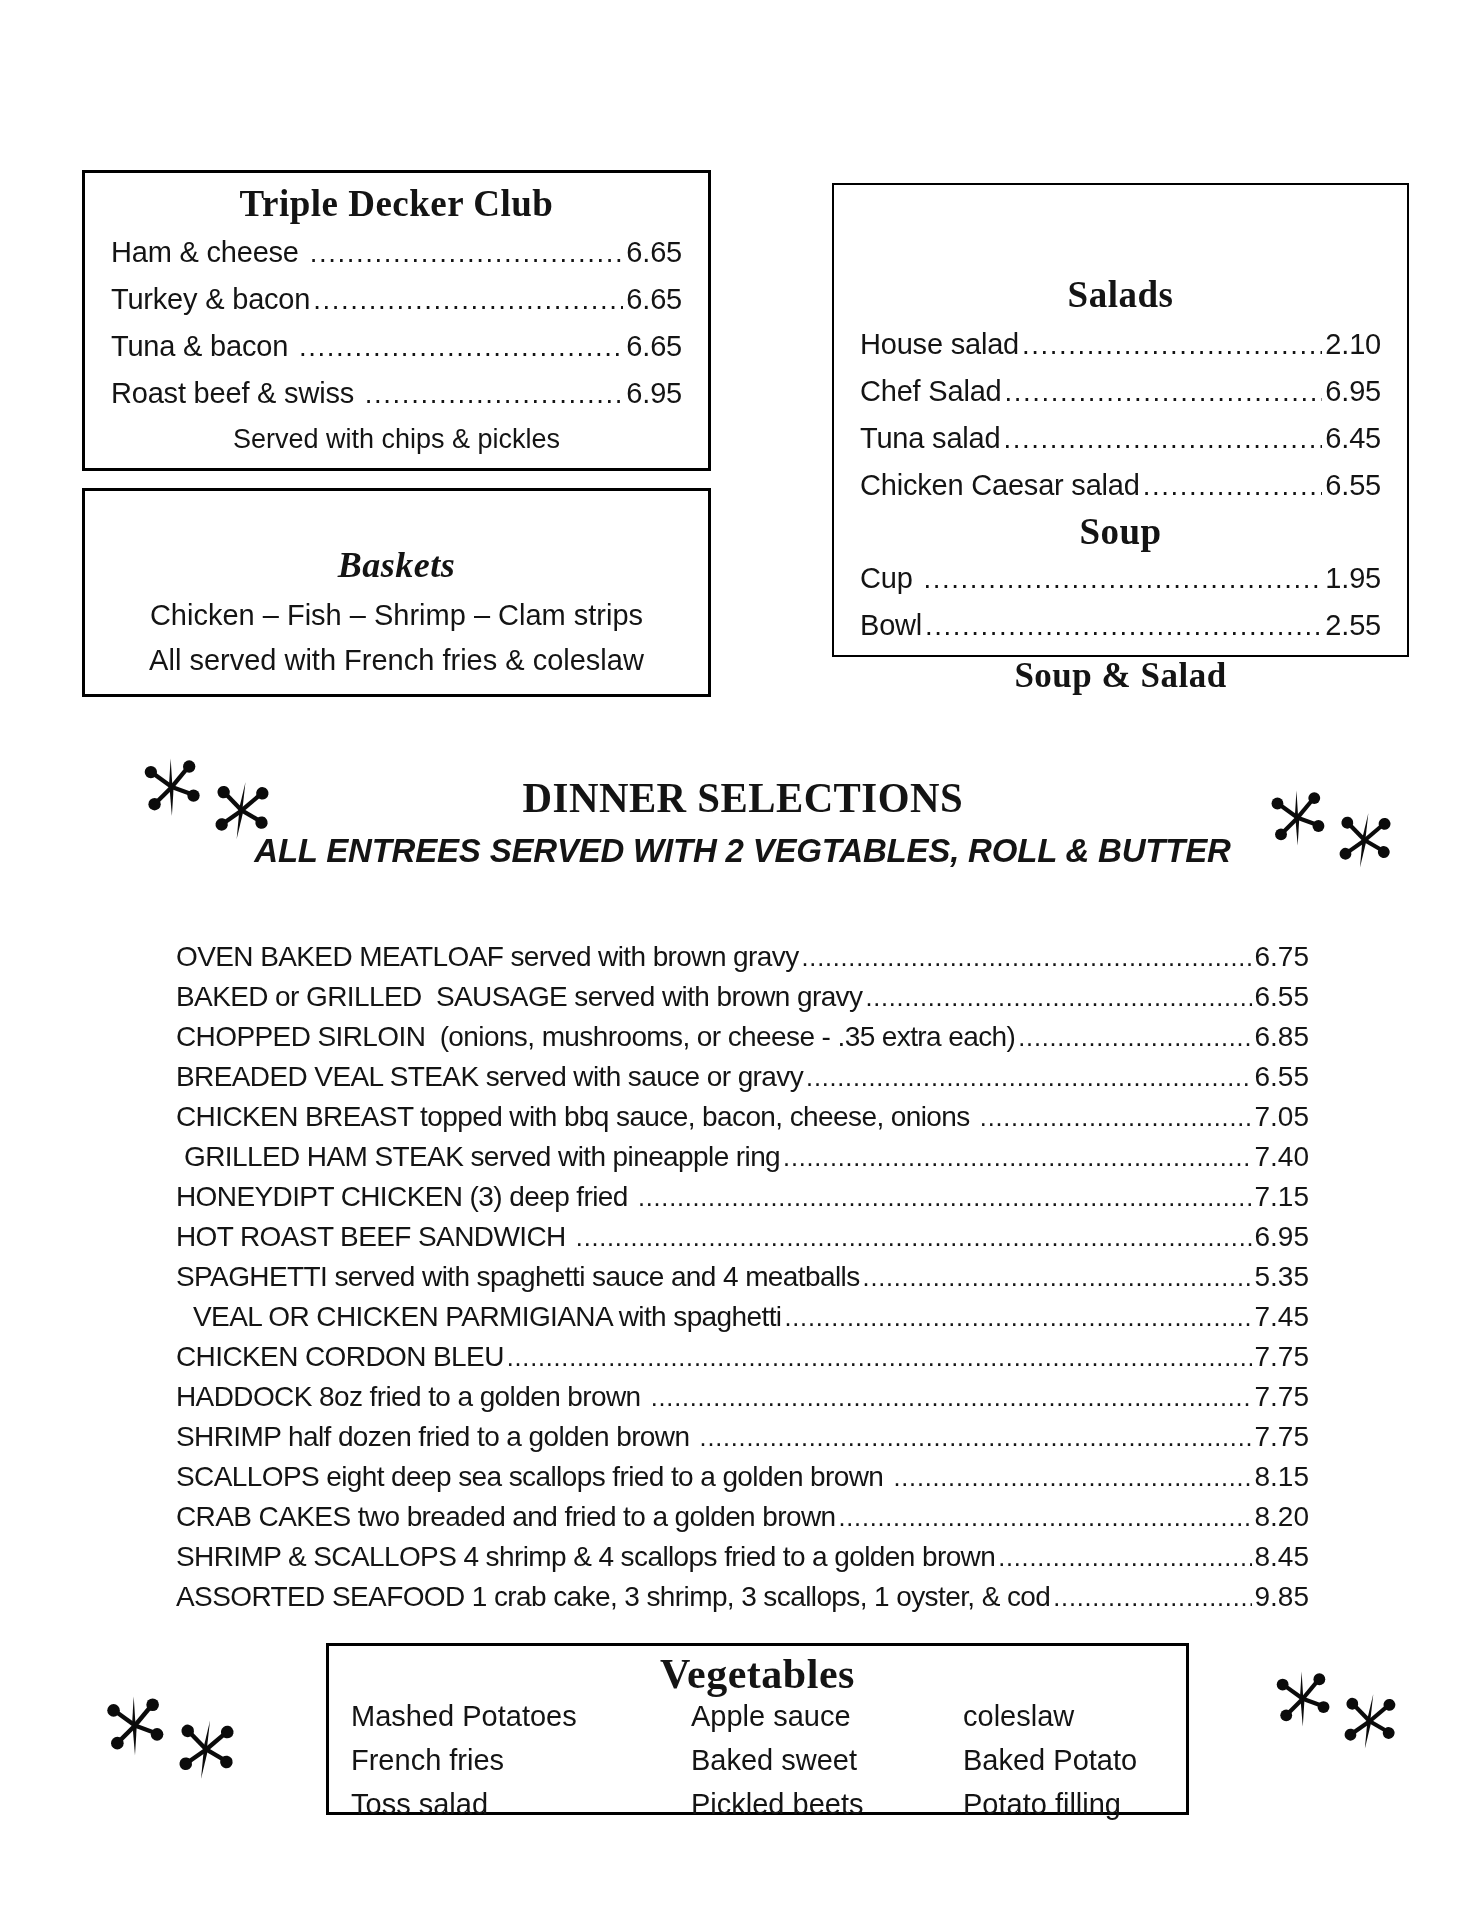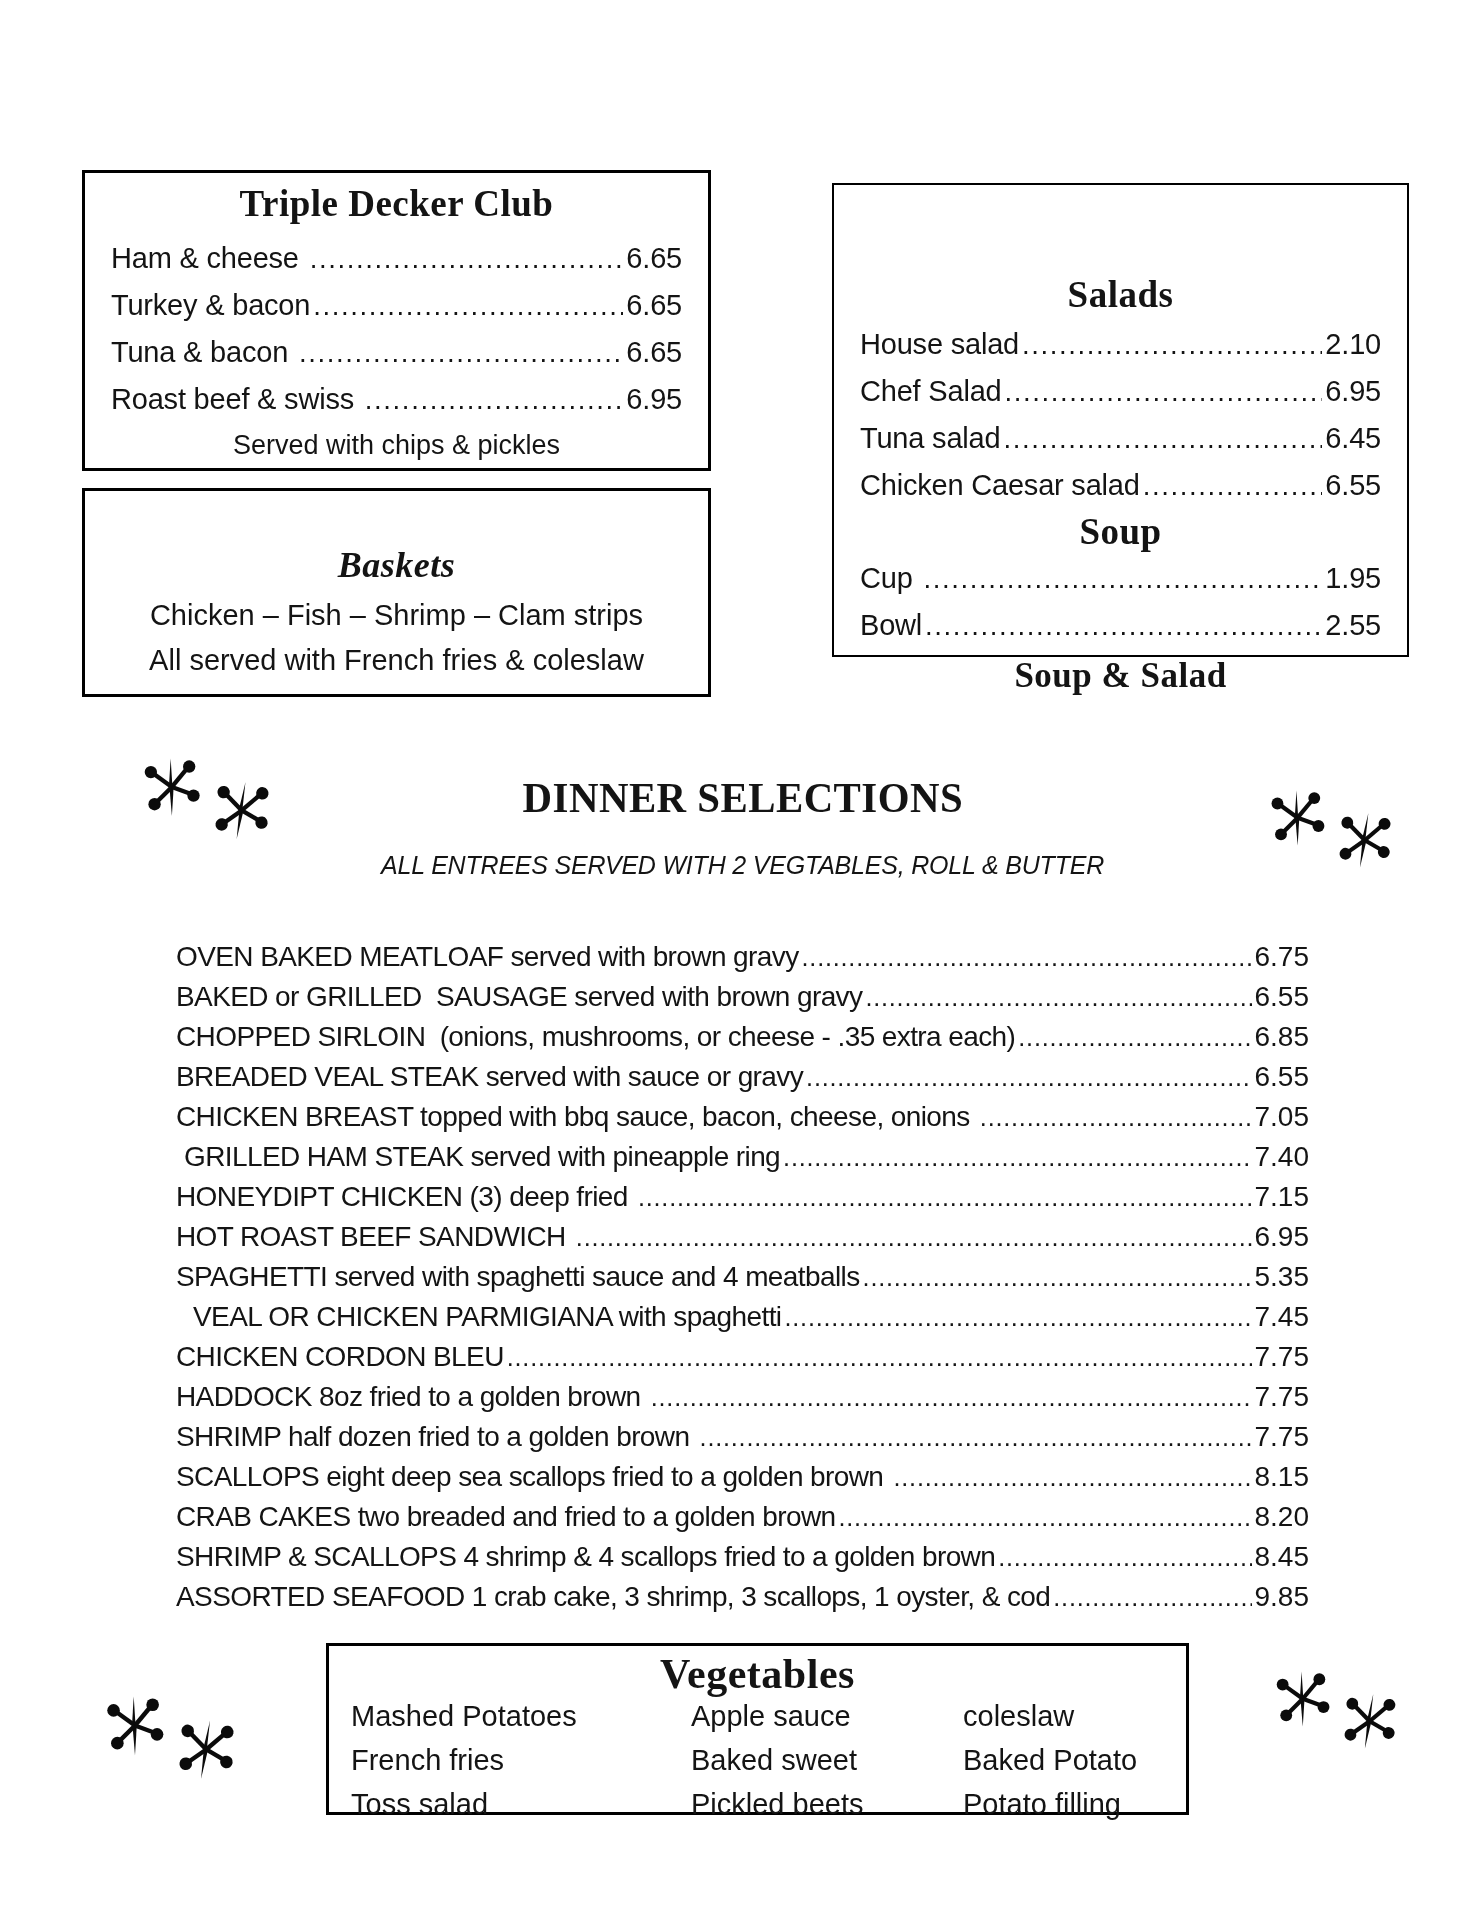"Triple Decker Club" #club .box-title { margin-bottom: 8px -> 2px }
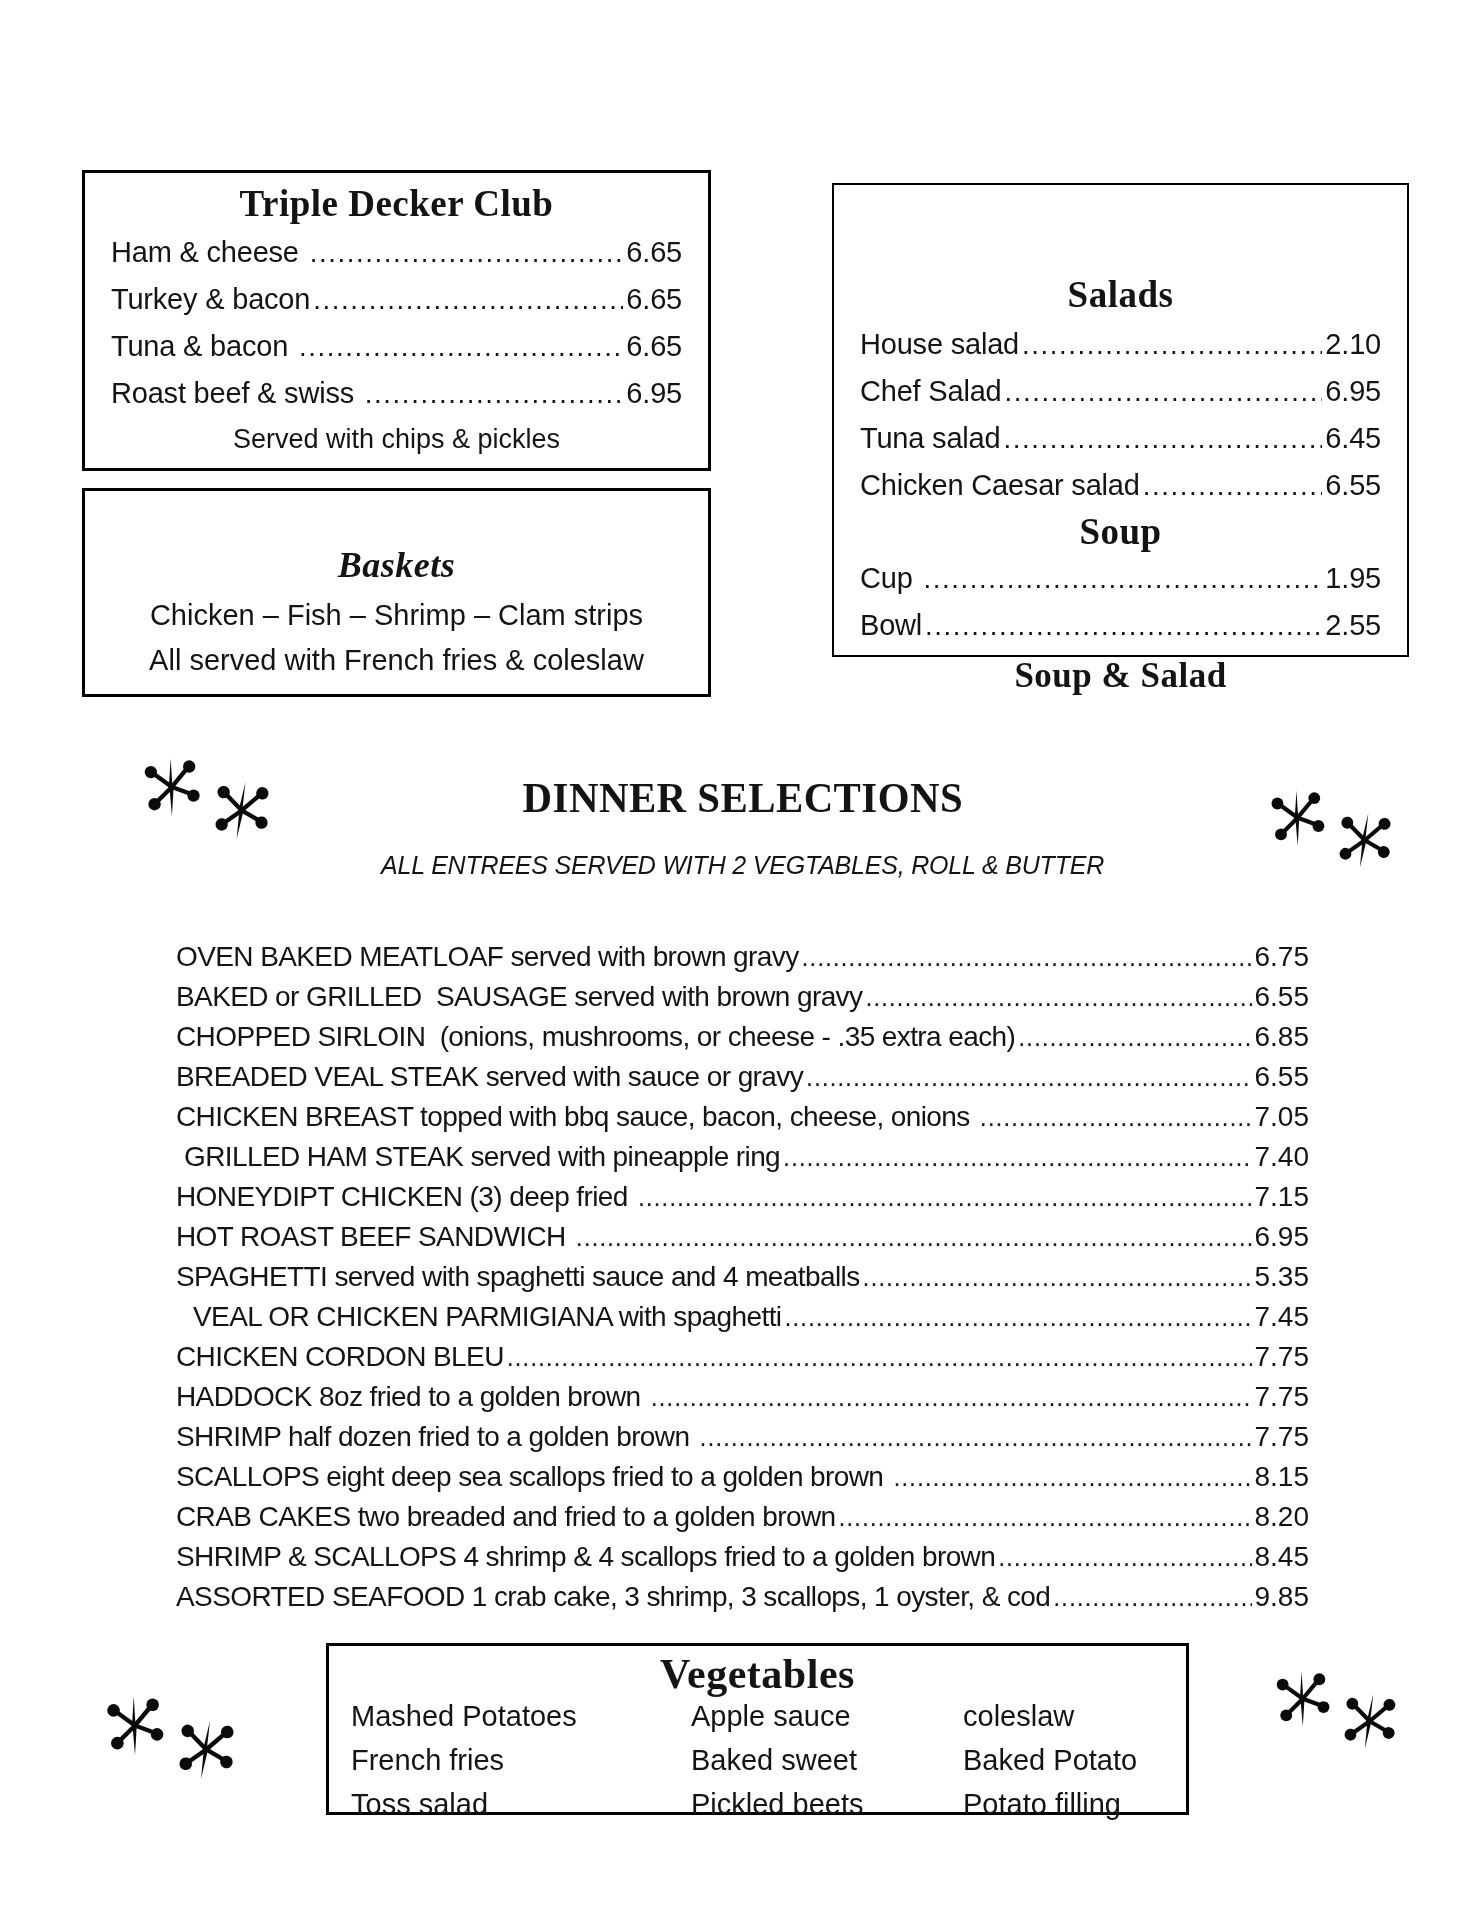"ALL ENTREES SERVED WITH 2" .dinner-sub { font-size: 25px -> 33px; font-weight: none -> bold; margin-top: 27px -> 13px }
